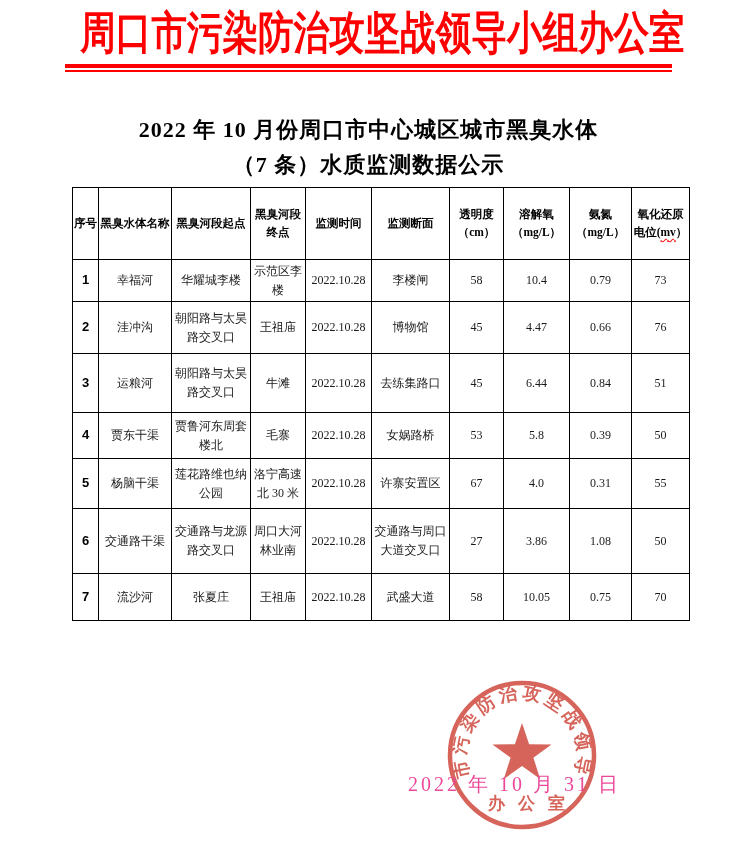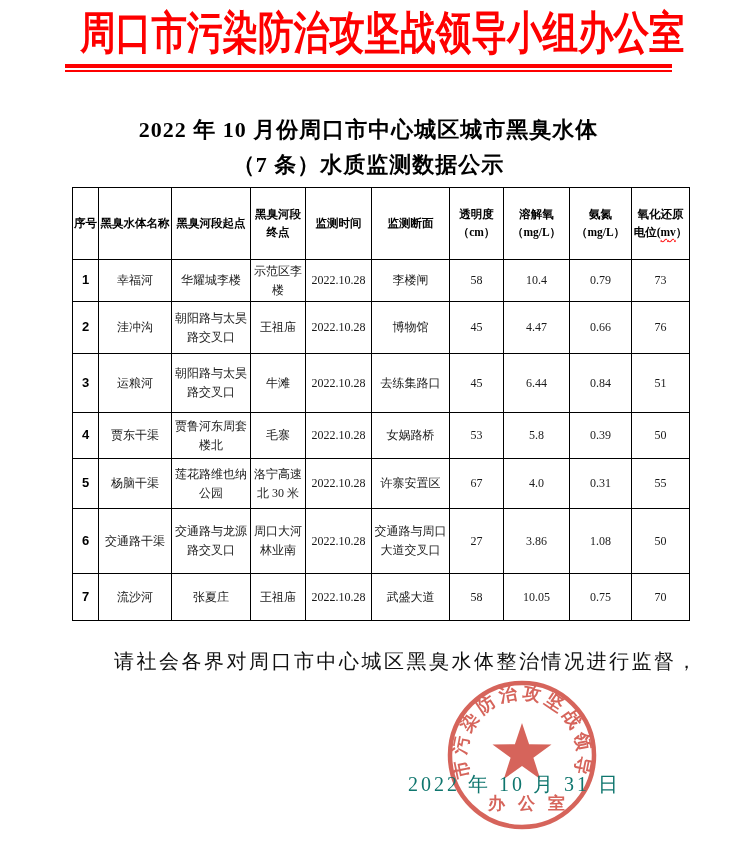"请社会各界对周口市中心城区黑臭水体整治情况进行监督，" div.fline1 { html: <div>请社会各界对周口市中心城区黑臭水体整治情况进行监督，</div> -> none }
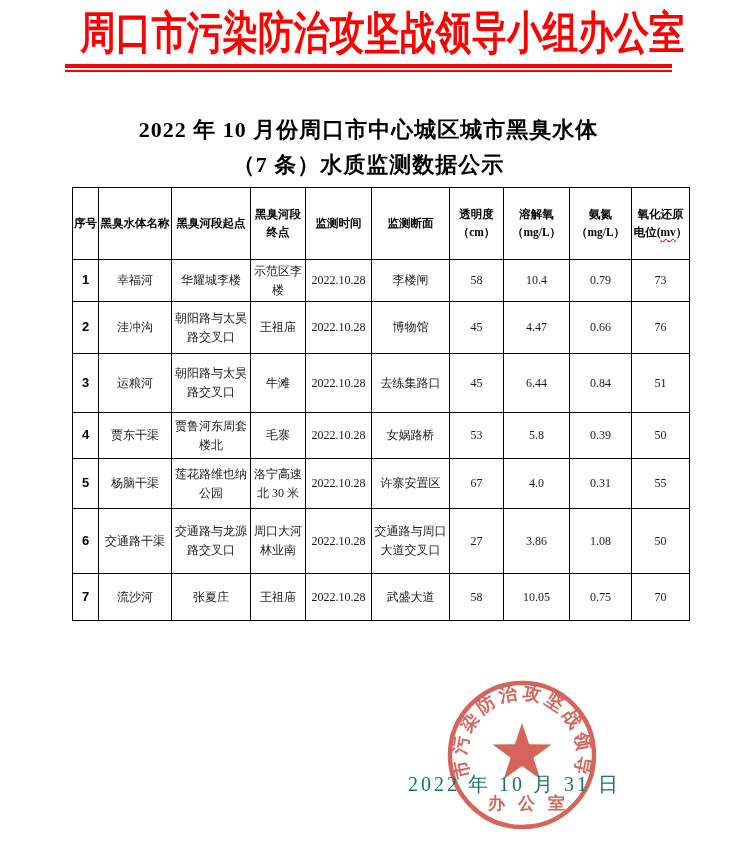"2022 年 10 月 31" .doc-date { color: #0f766e -> #ec4899 }
